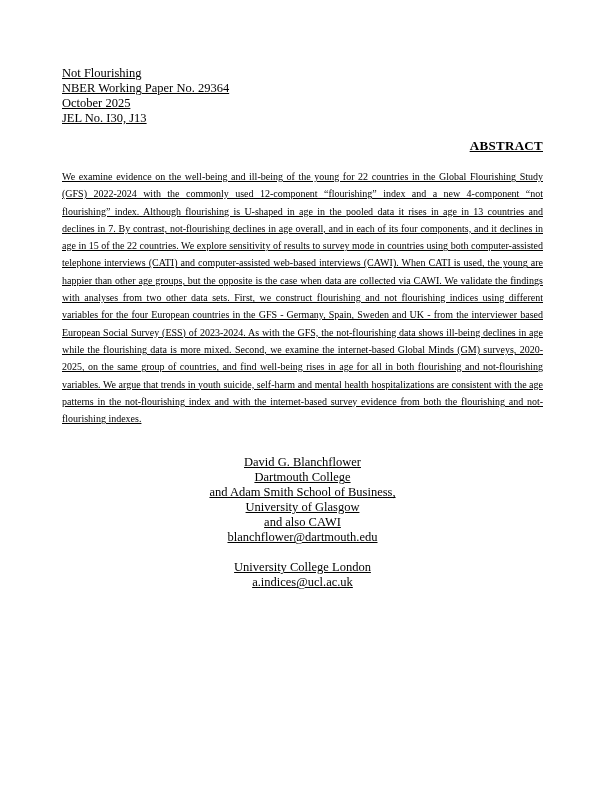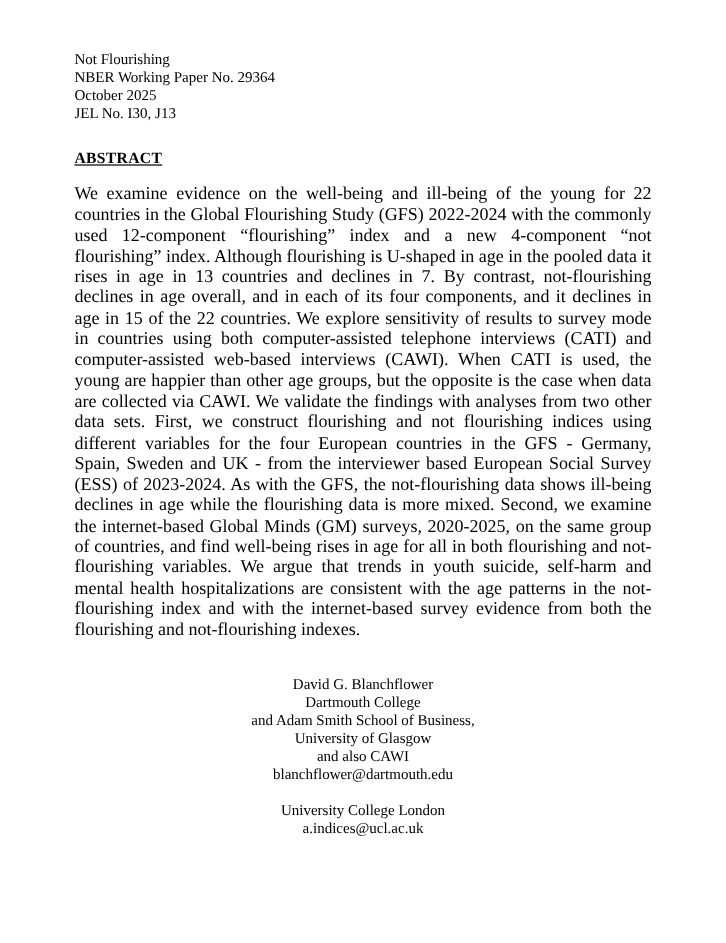"Not Flourishing" .page { padding: 42px 62px 40px 62px -> 66px 62px 40px 62px; text-decoration: none -> underline }
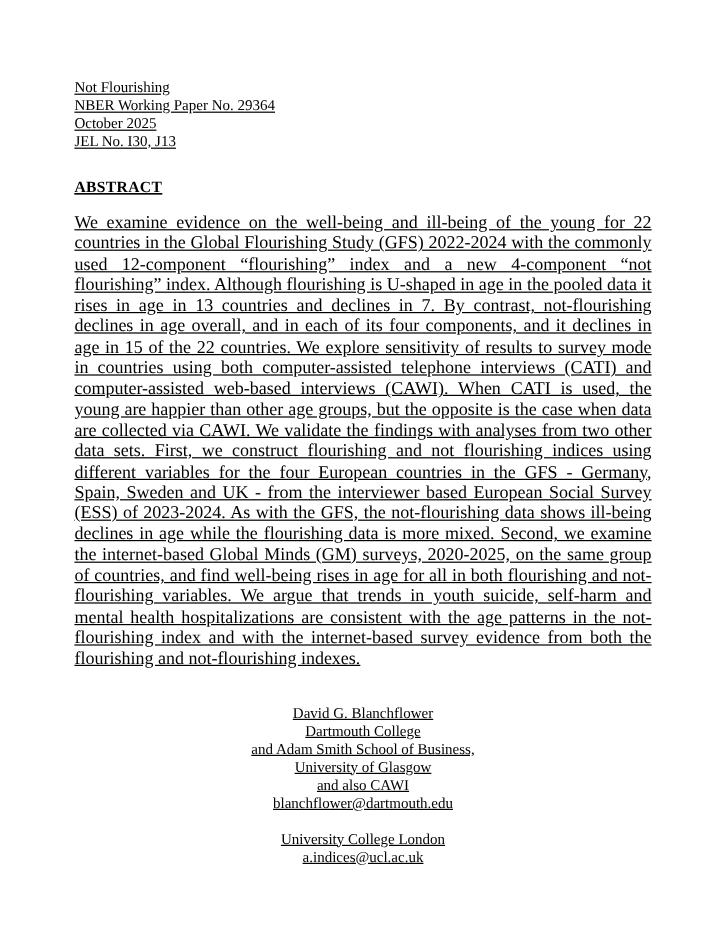"ABSTRACT" .abstract-heading { margin: 22px 0 14px 0 -> 12px 0 14px 0; text-align: left -> right }
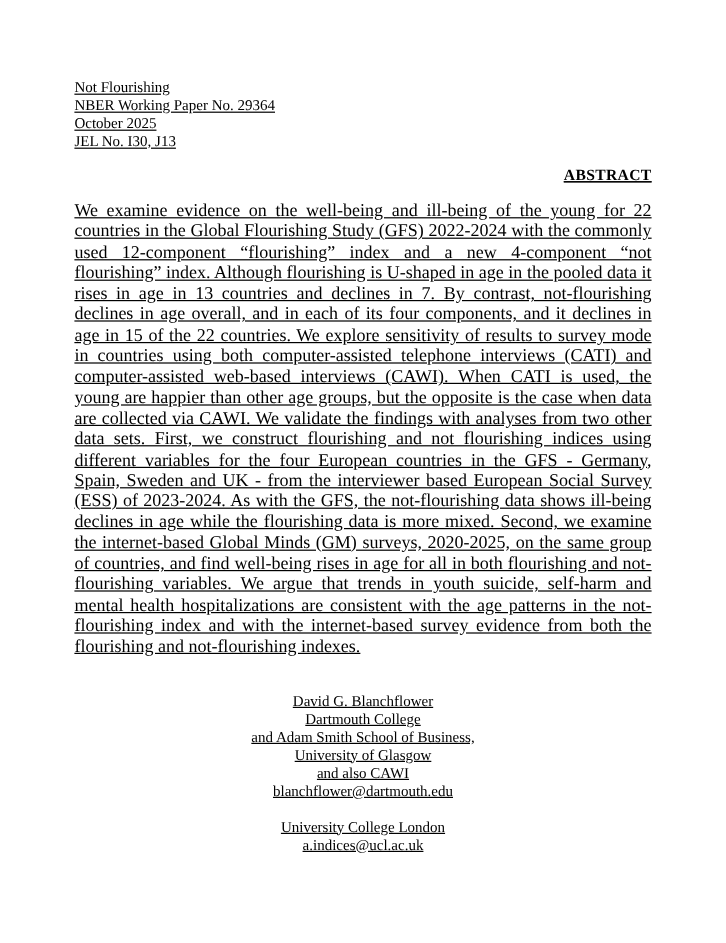"We examine evidence on the" .abstract-text { font-size: 15px -> 10px }
